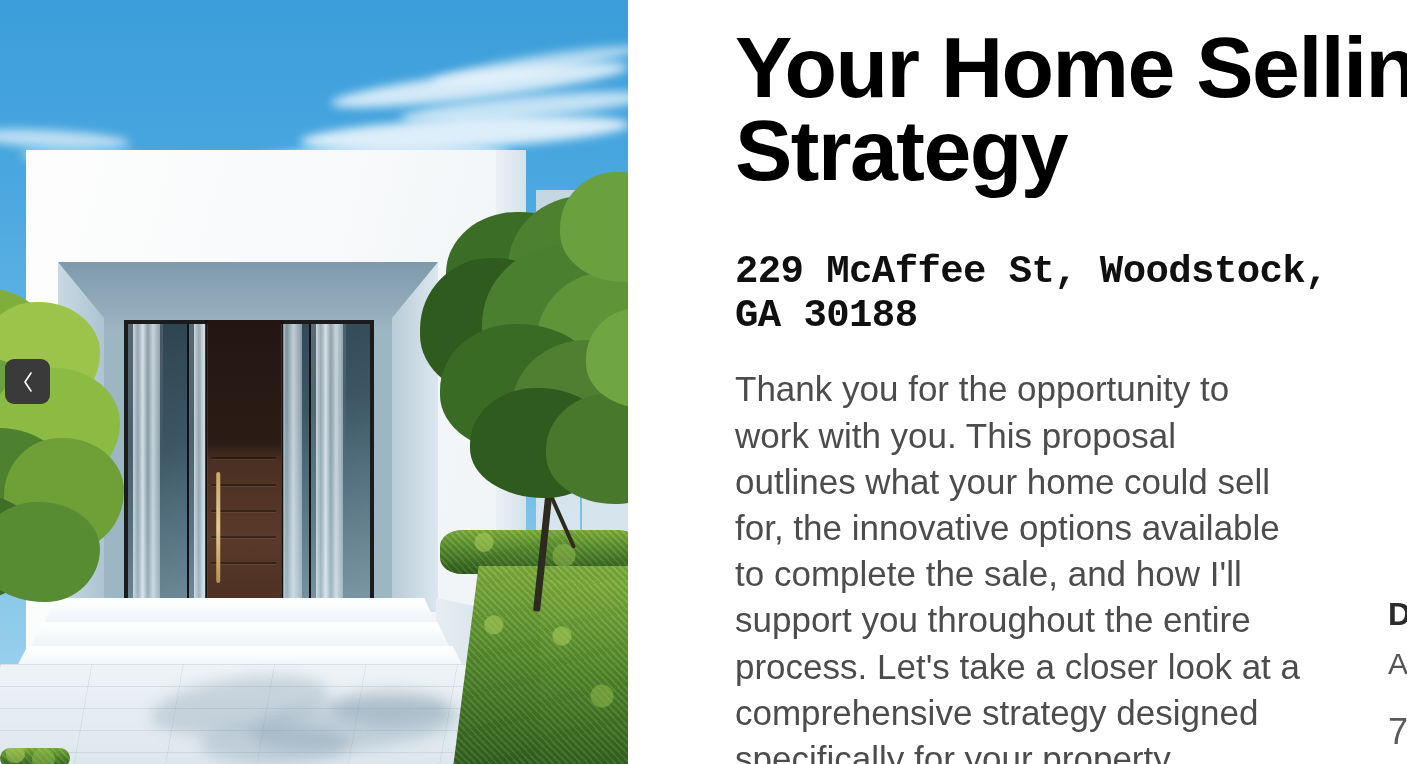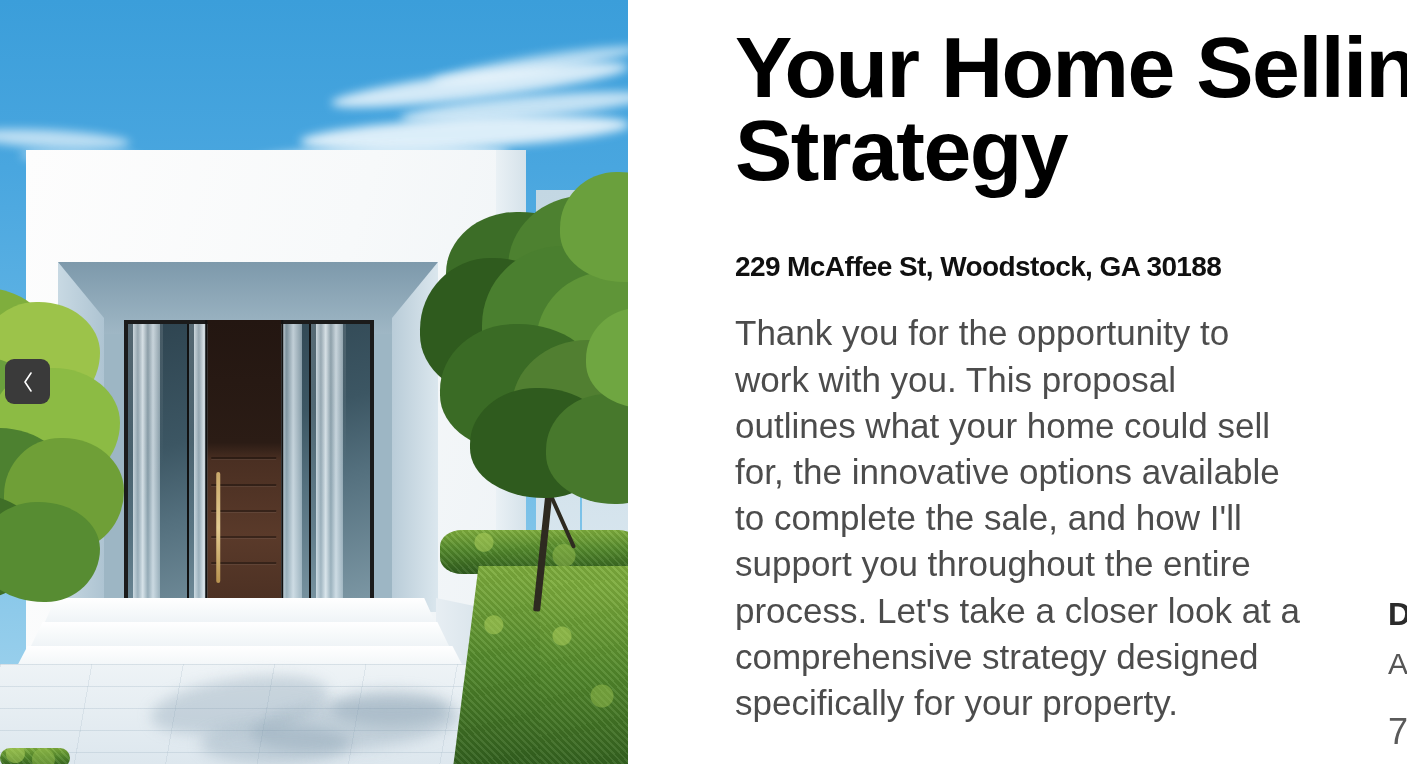"229 McAffee St, Woodstock, GA" .subhead { font-family: none -> Liberation Mono, monospace; font-size: 28px -> 39px }
